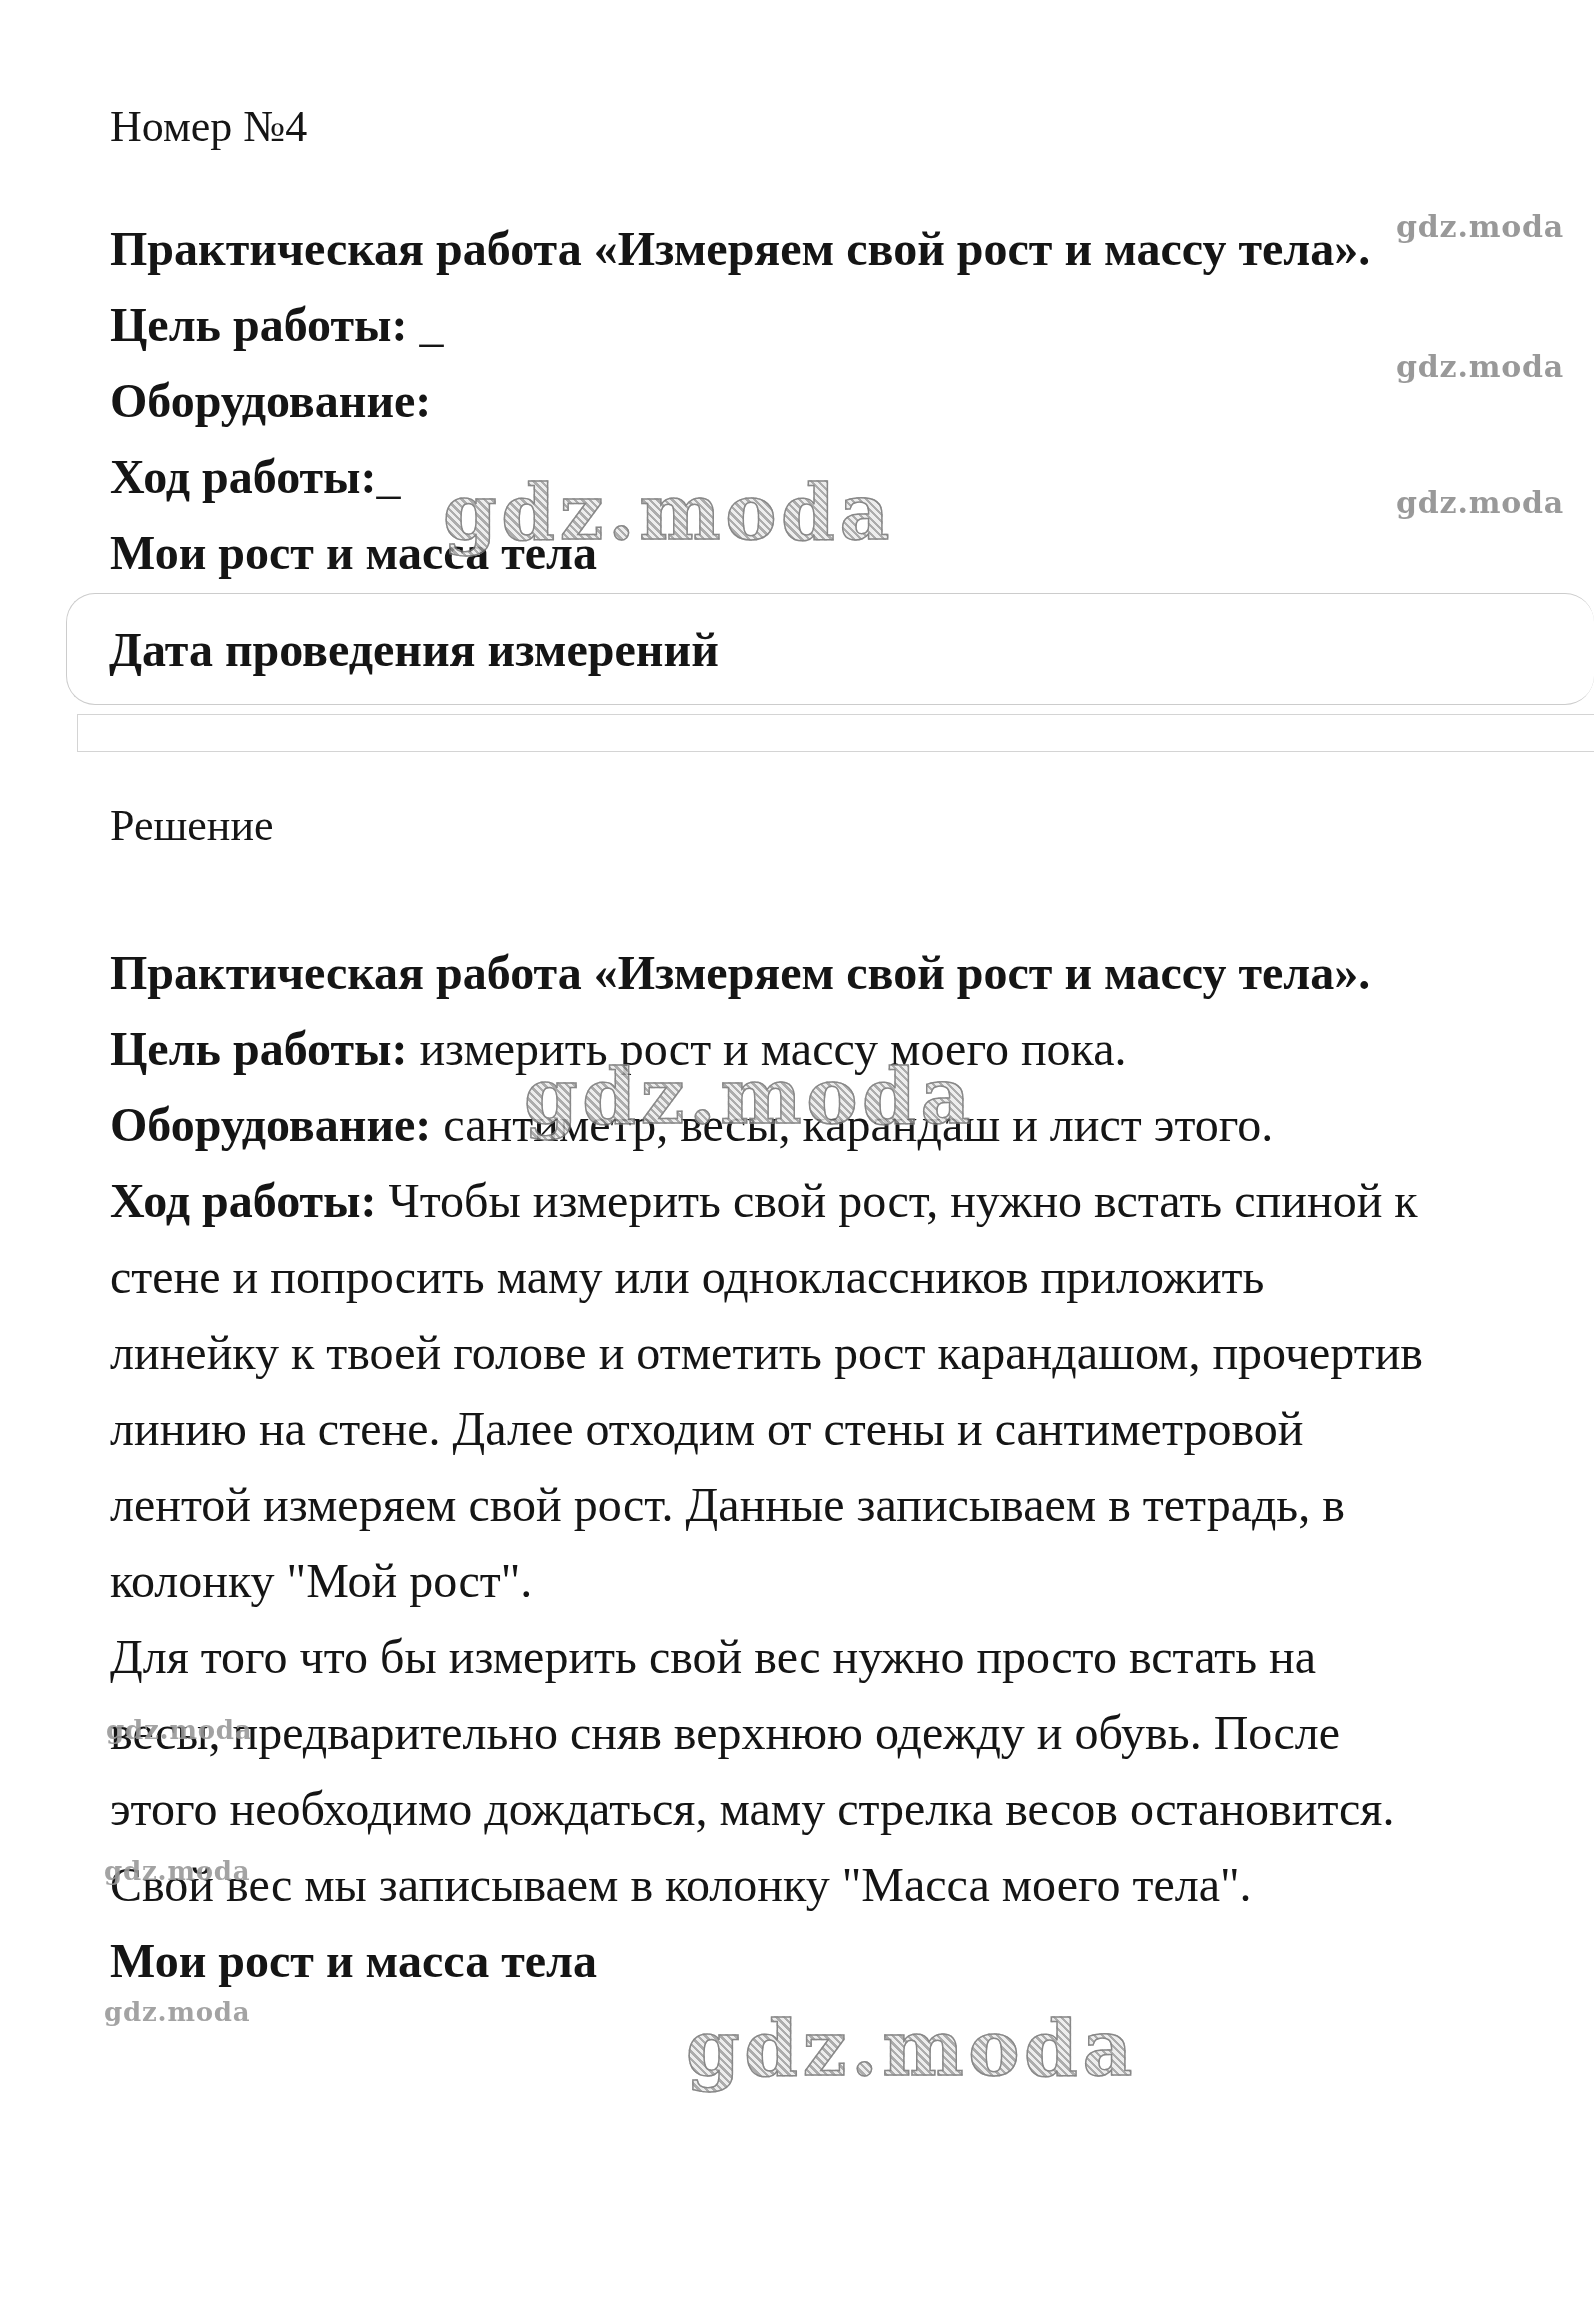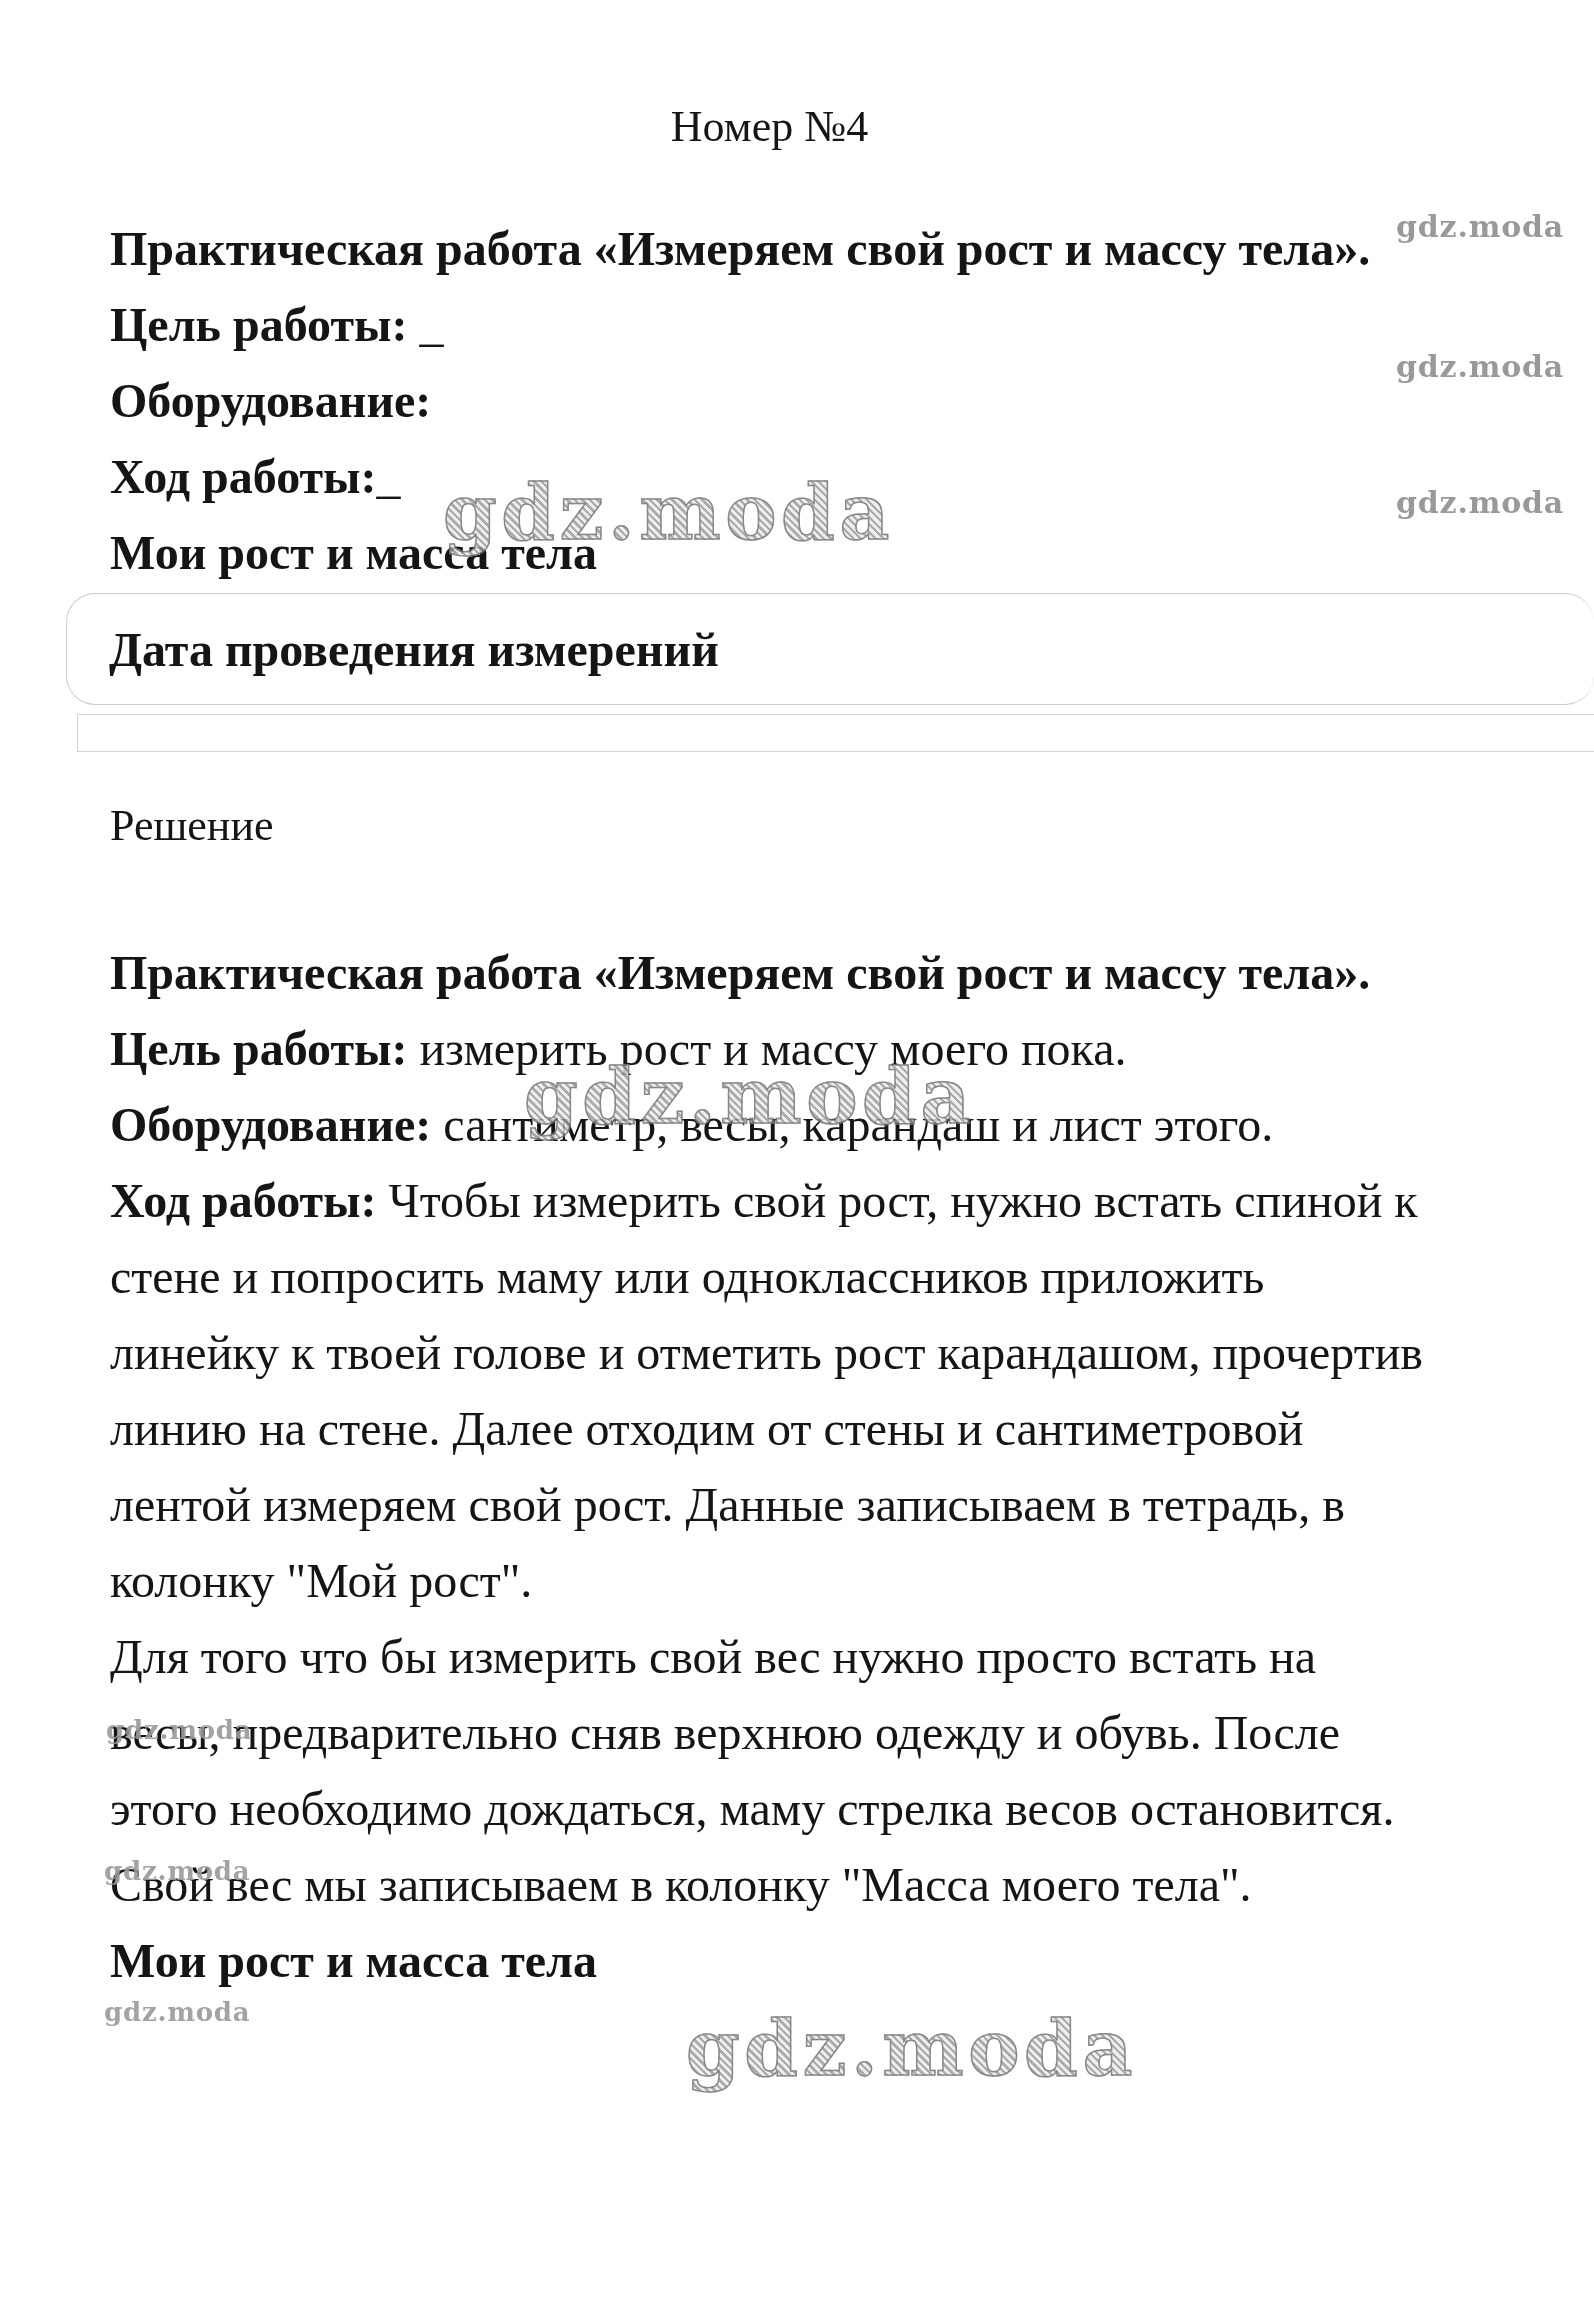"Номер №4" .doc-title { text-align: center -> left }
